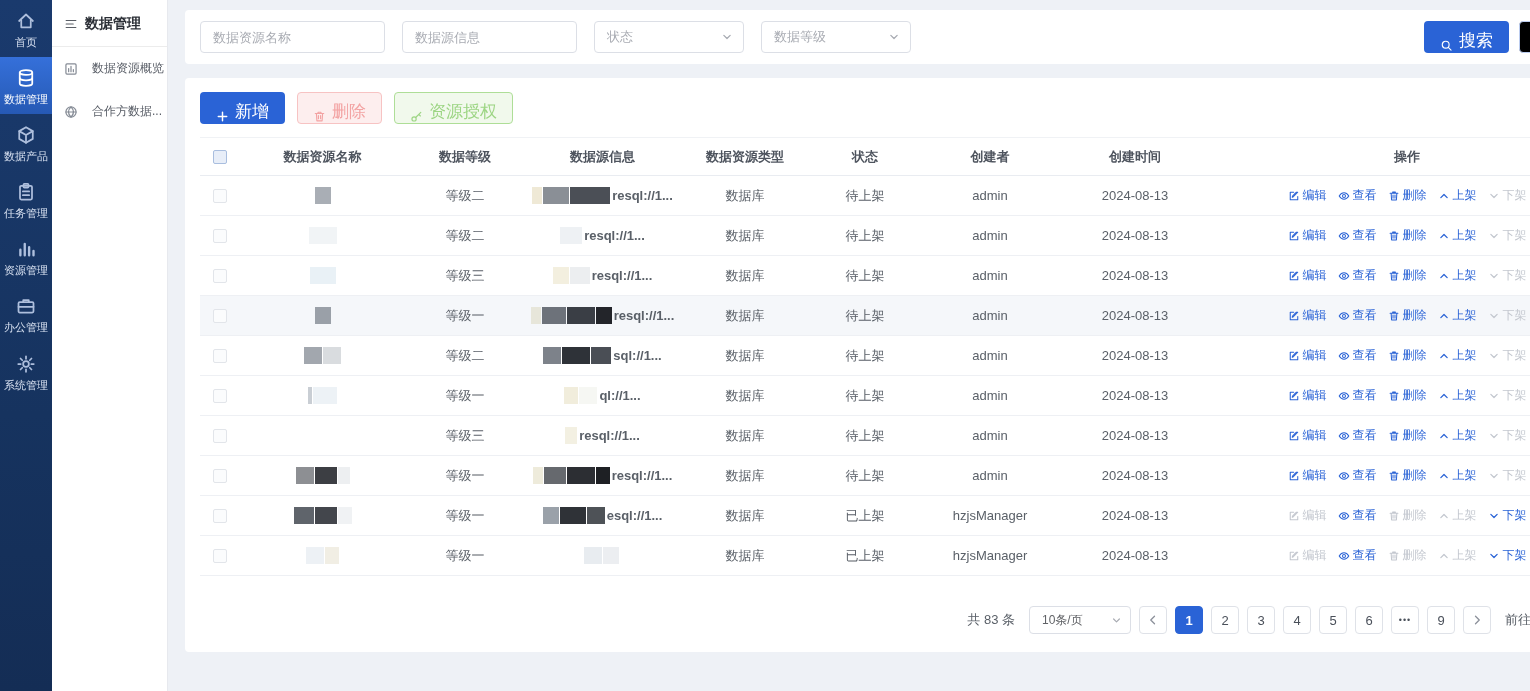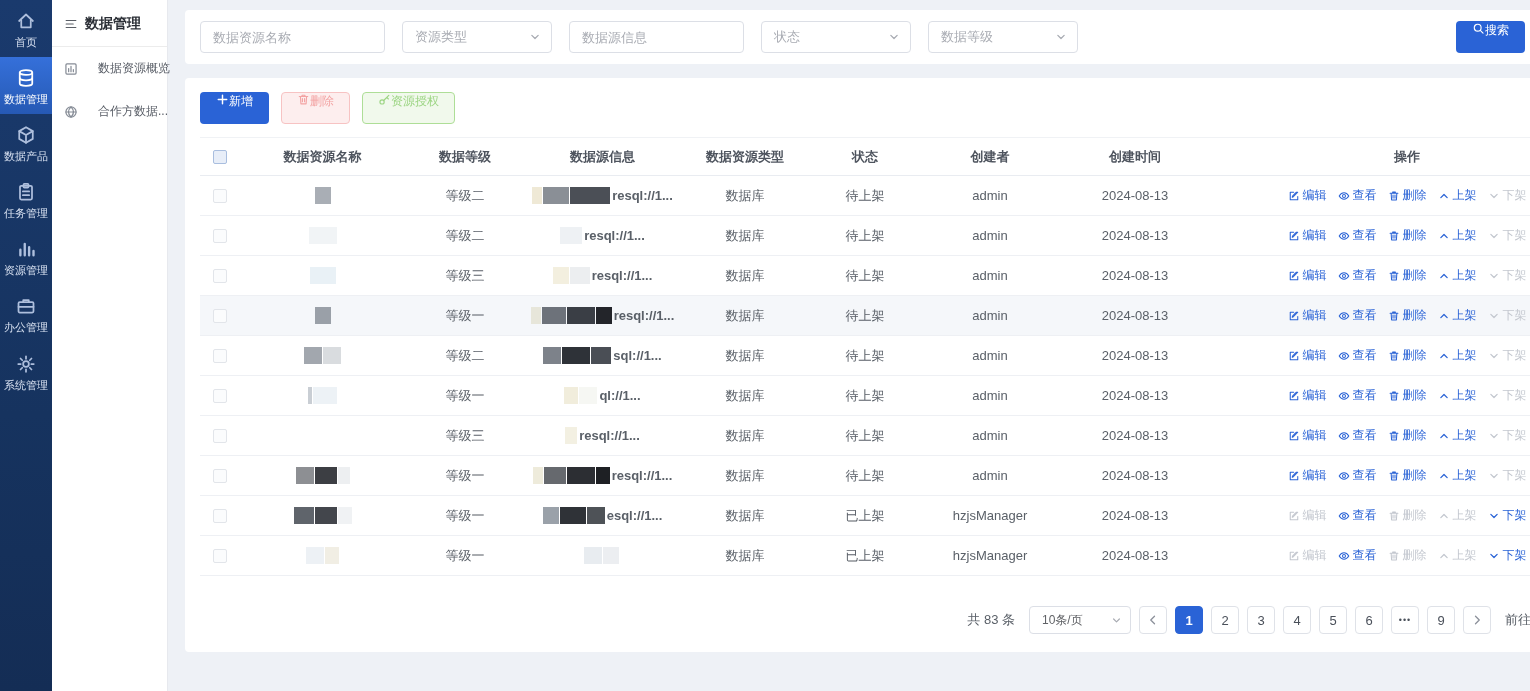"资源类型" div.f-select { html: <div> <span>资源类型</span> <span> <svg> <path></path> </svg> </span> </div> -> none }
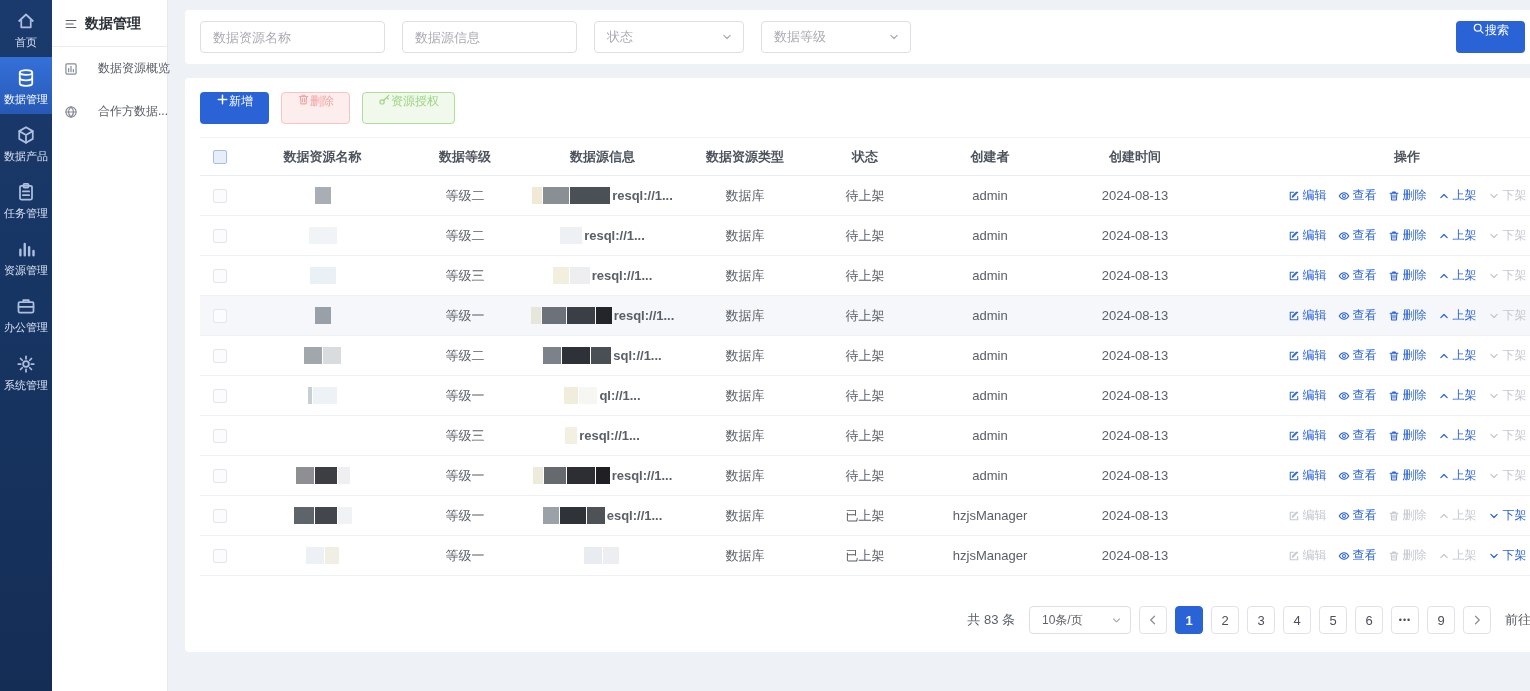"搜索" .btn { align-items: flex-start -> flex-end; font-size: 12px -> 17px; gap: none -> 6px }
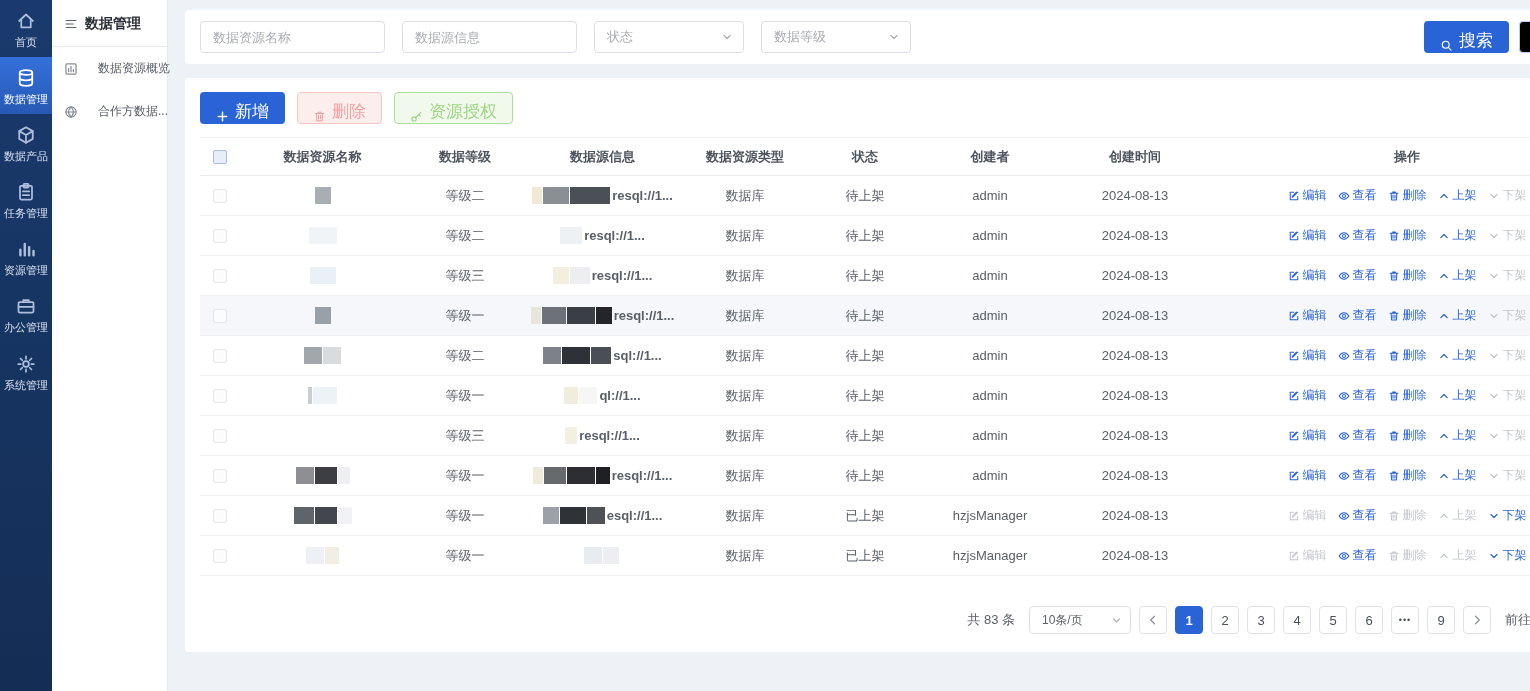"数据资源概览" .submenu-item { gap: 20px -> 14px }
